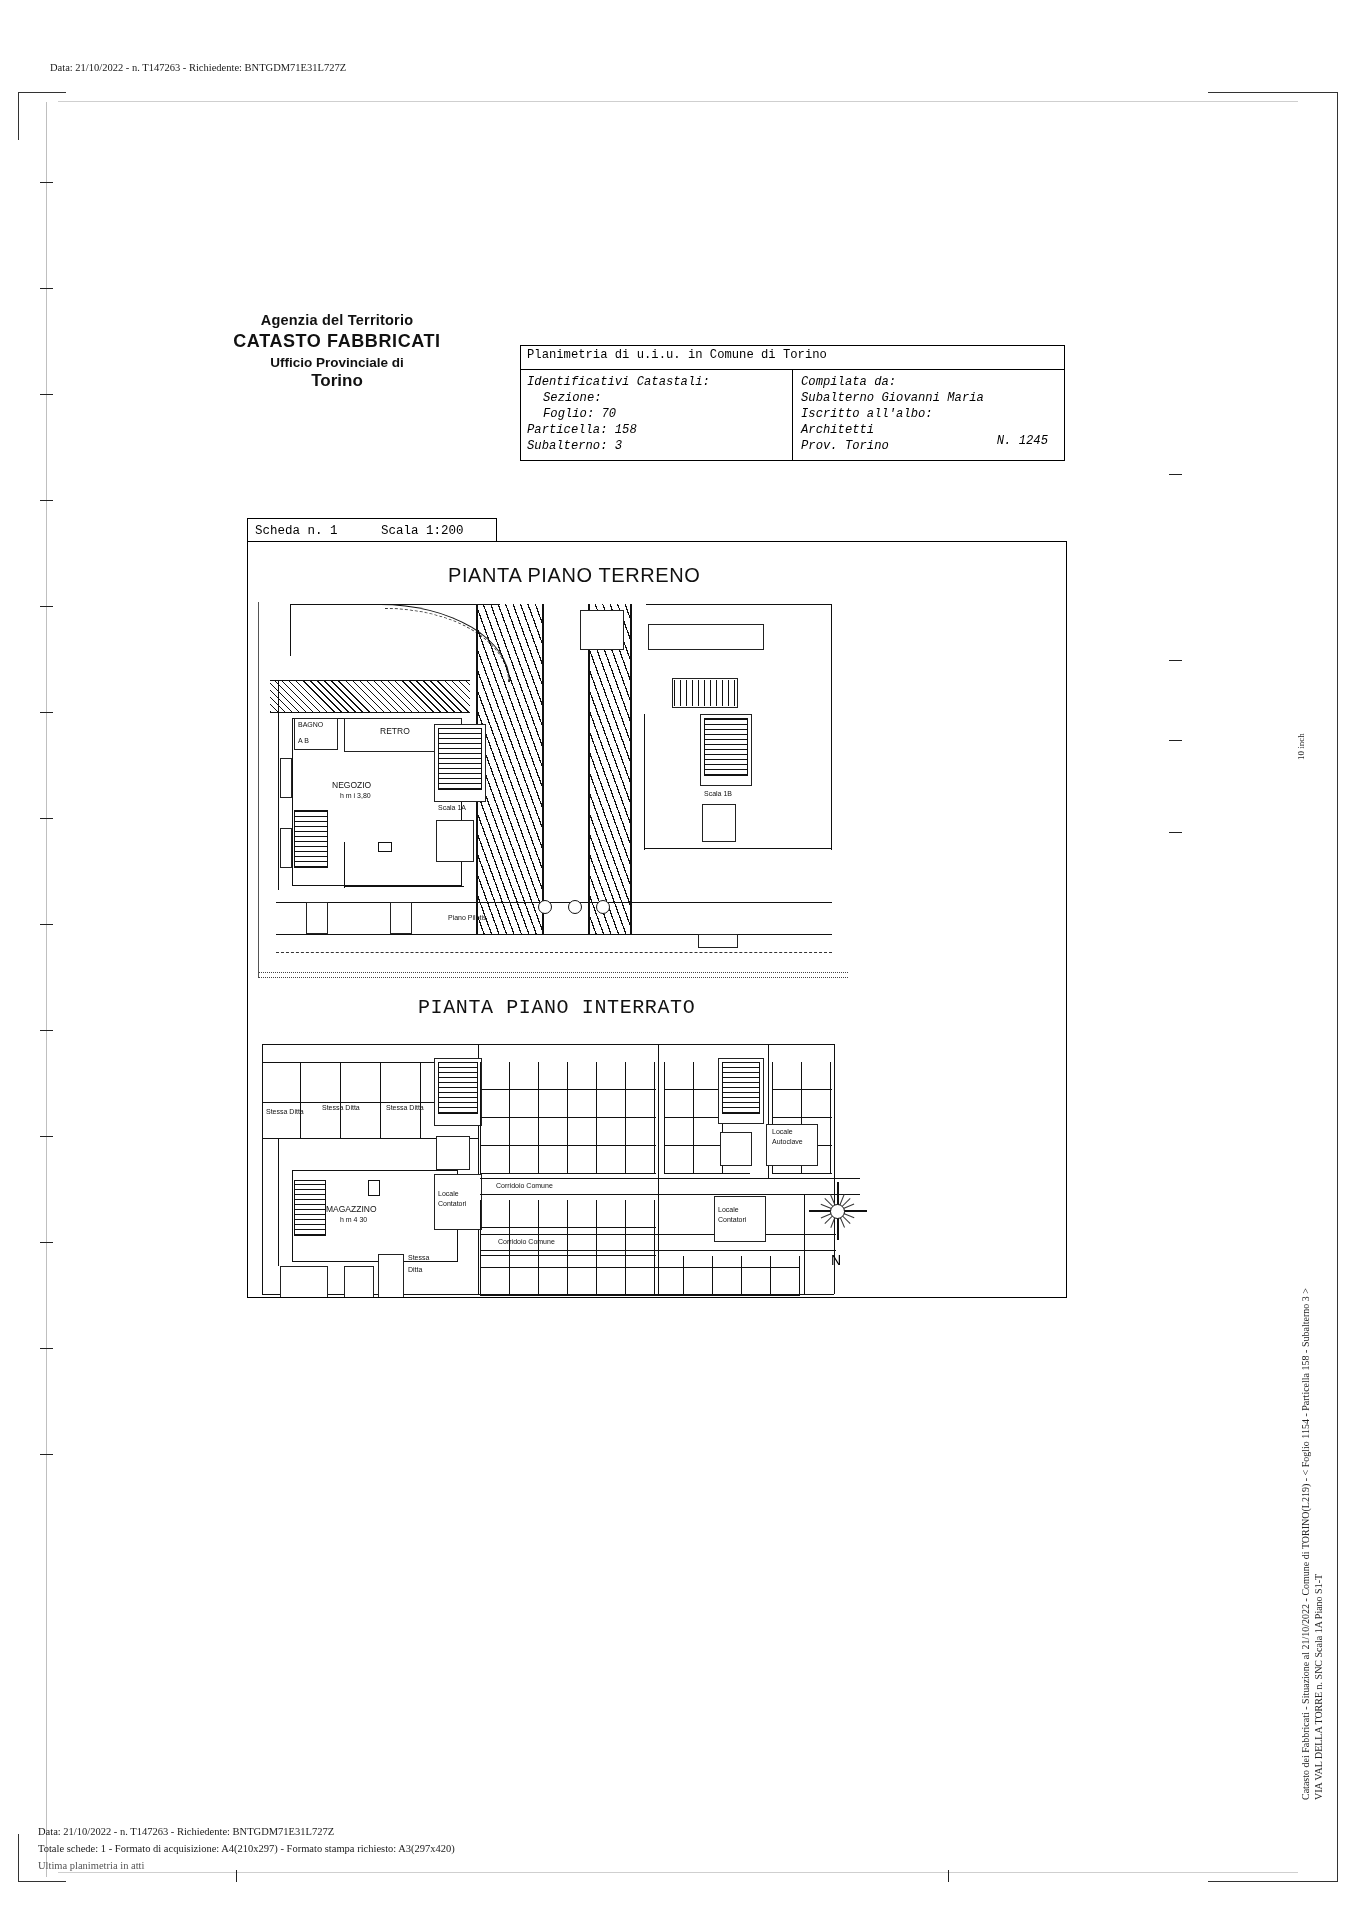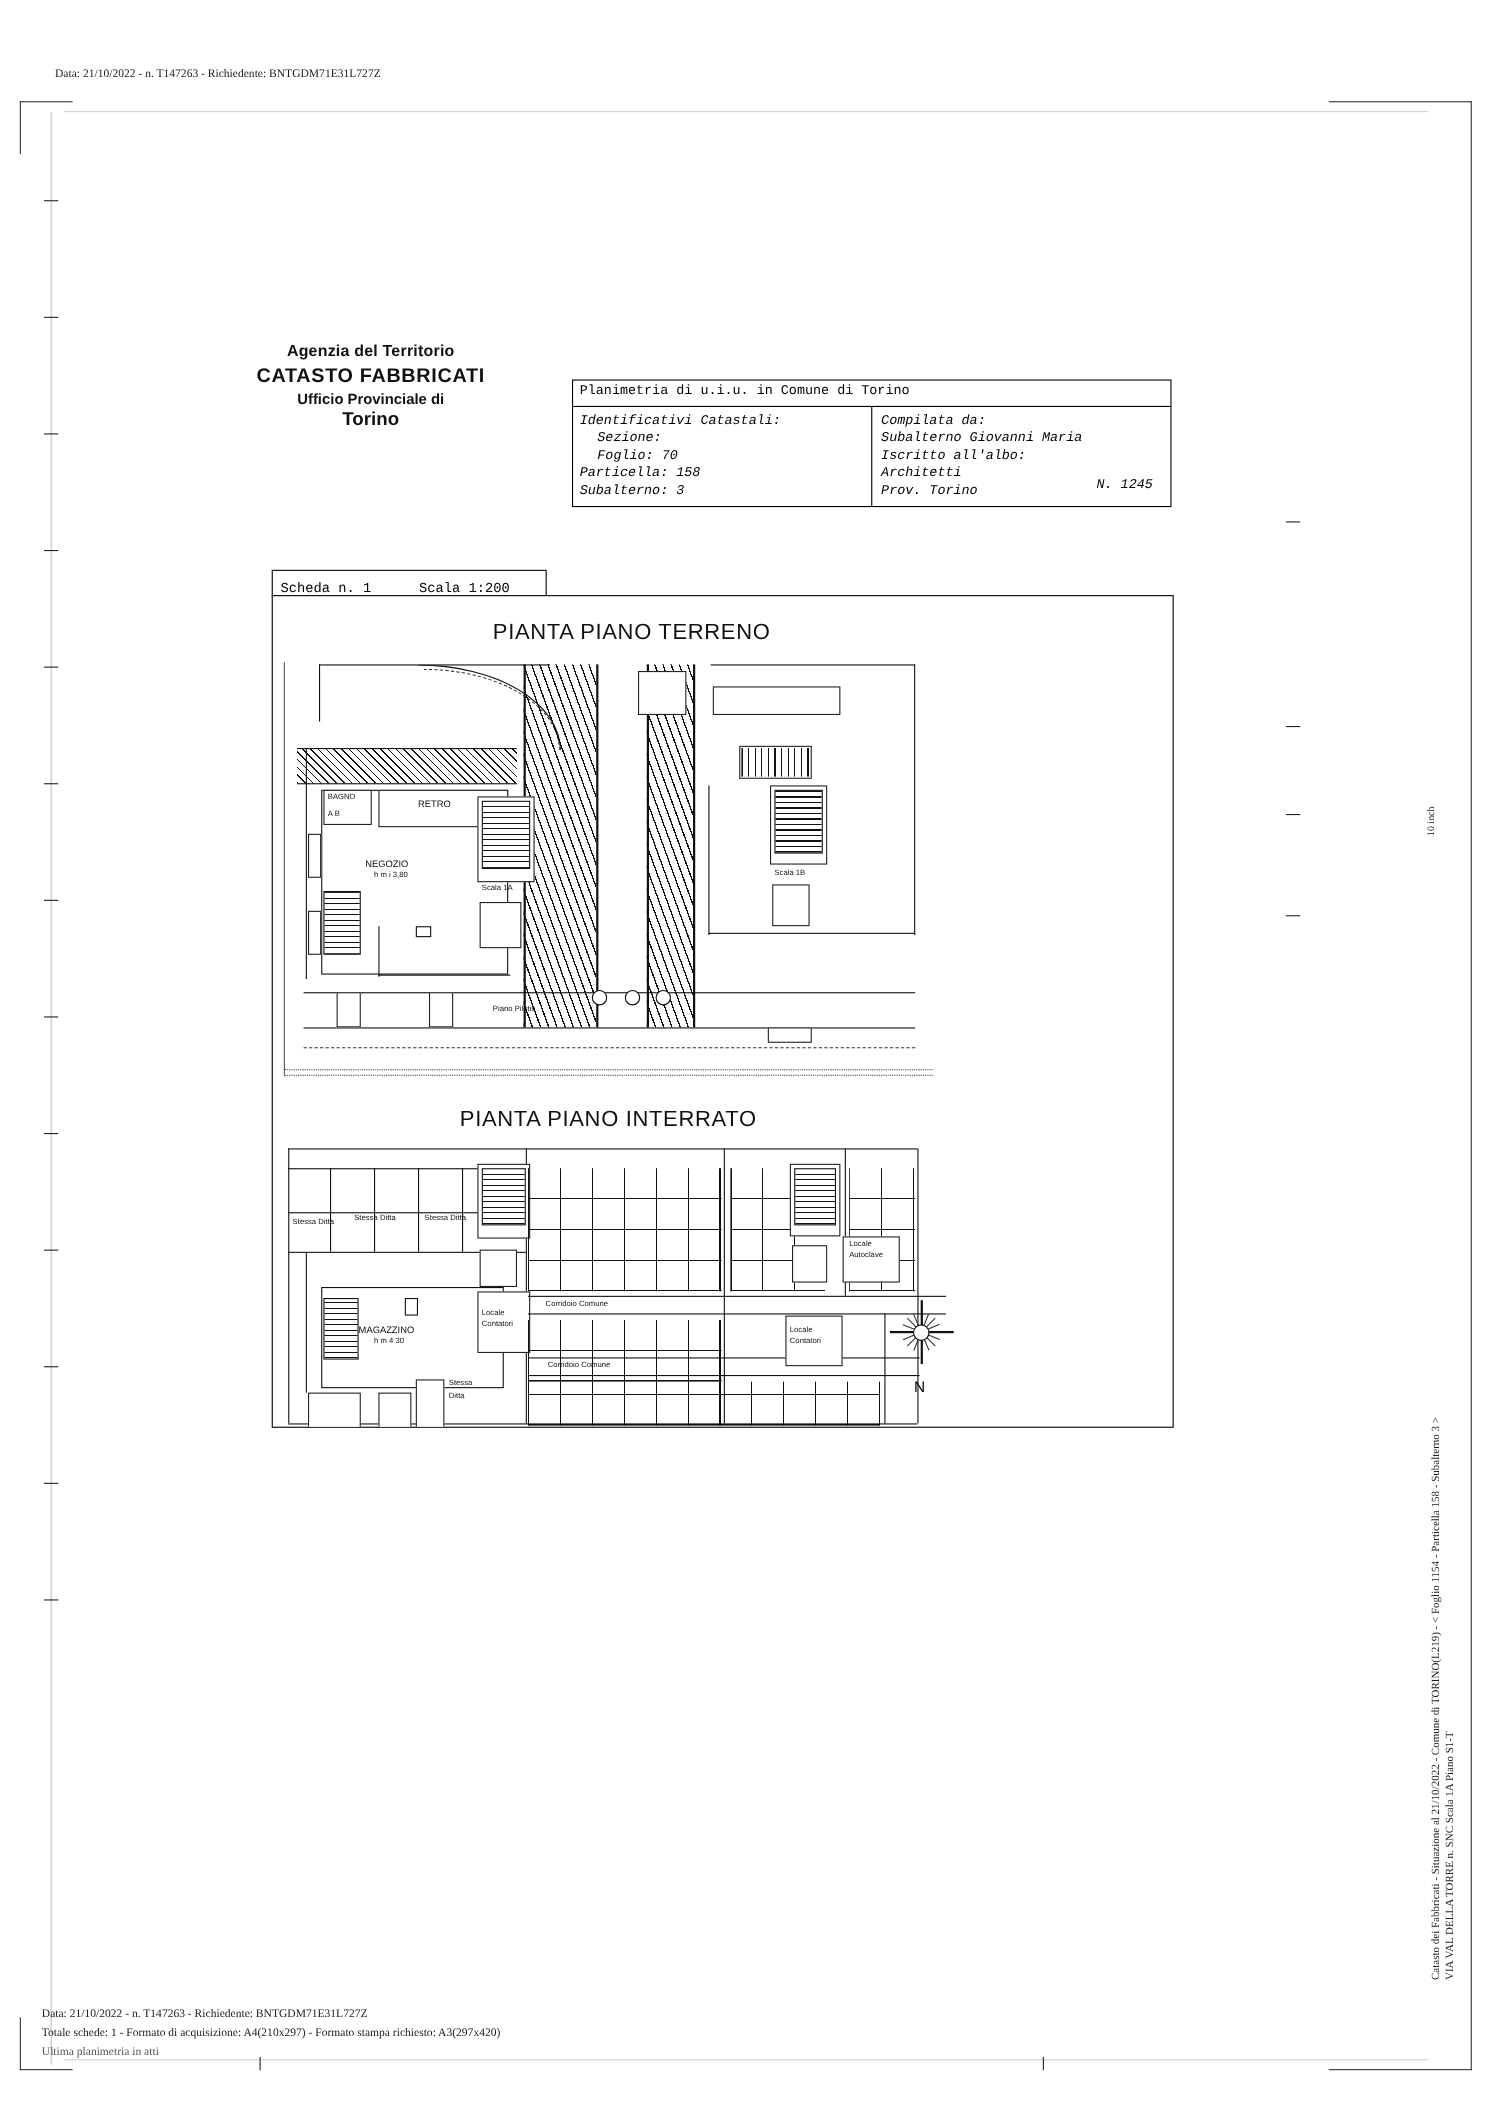"Scheda n. 1" #scheda-box { align-items: flex-end -> center }
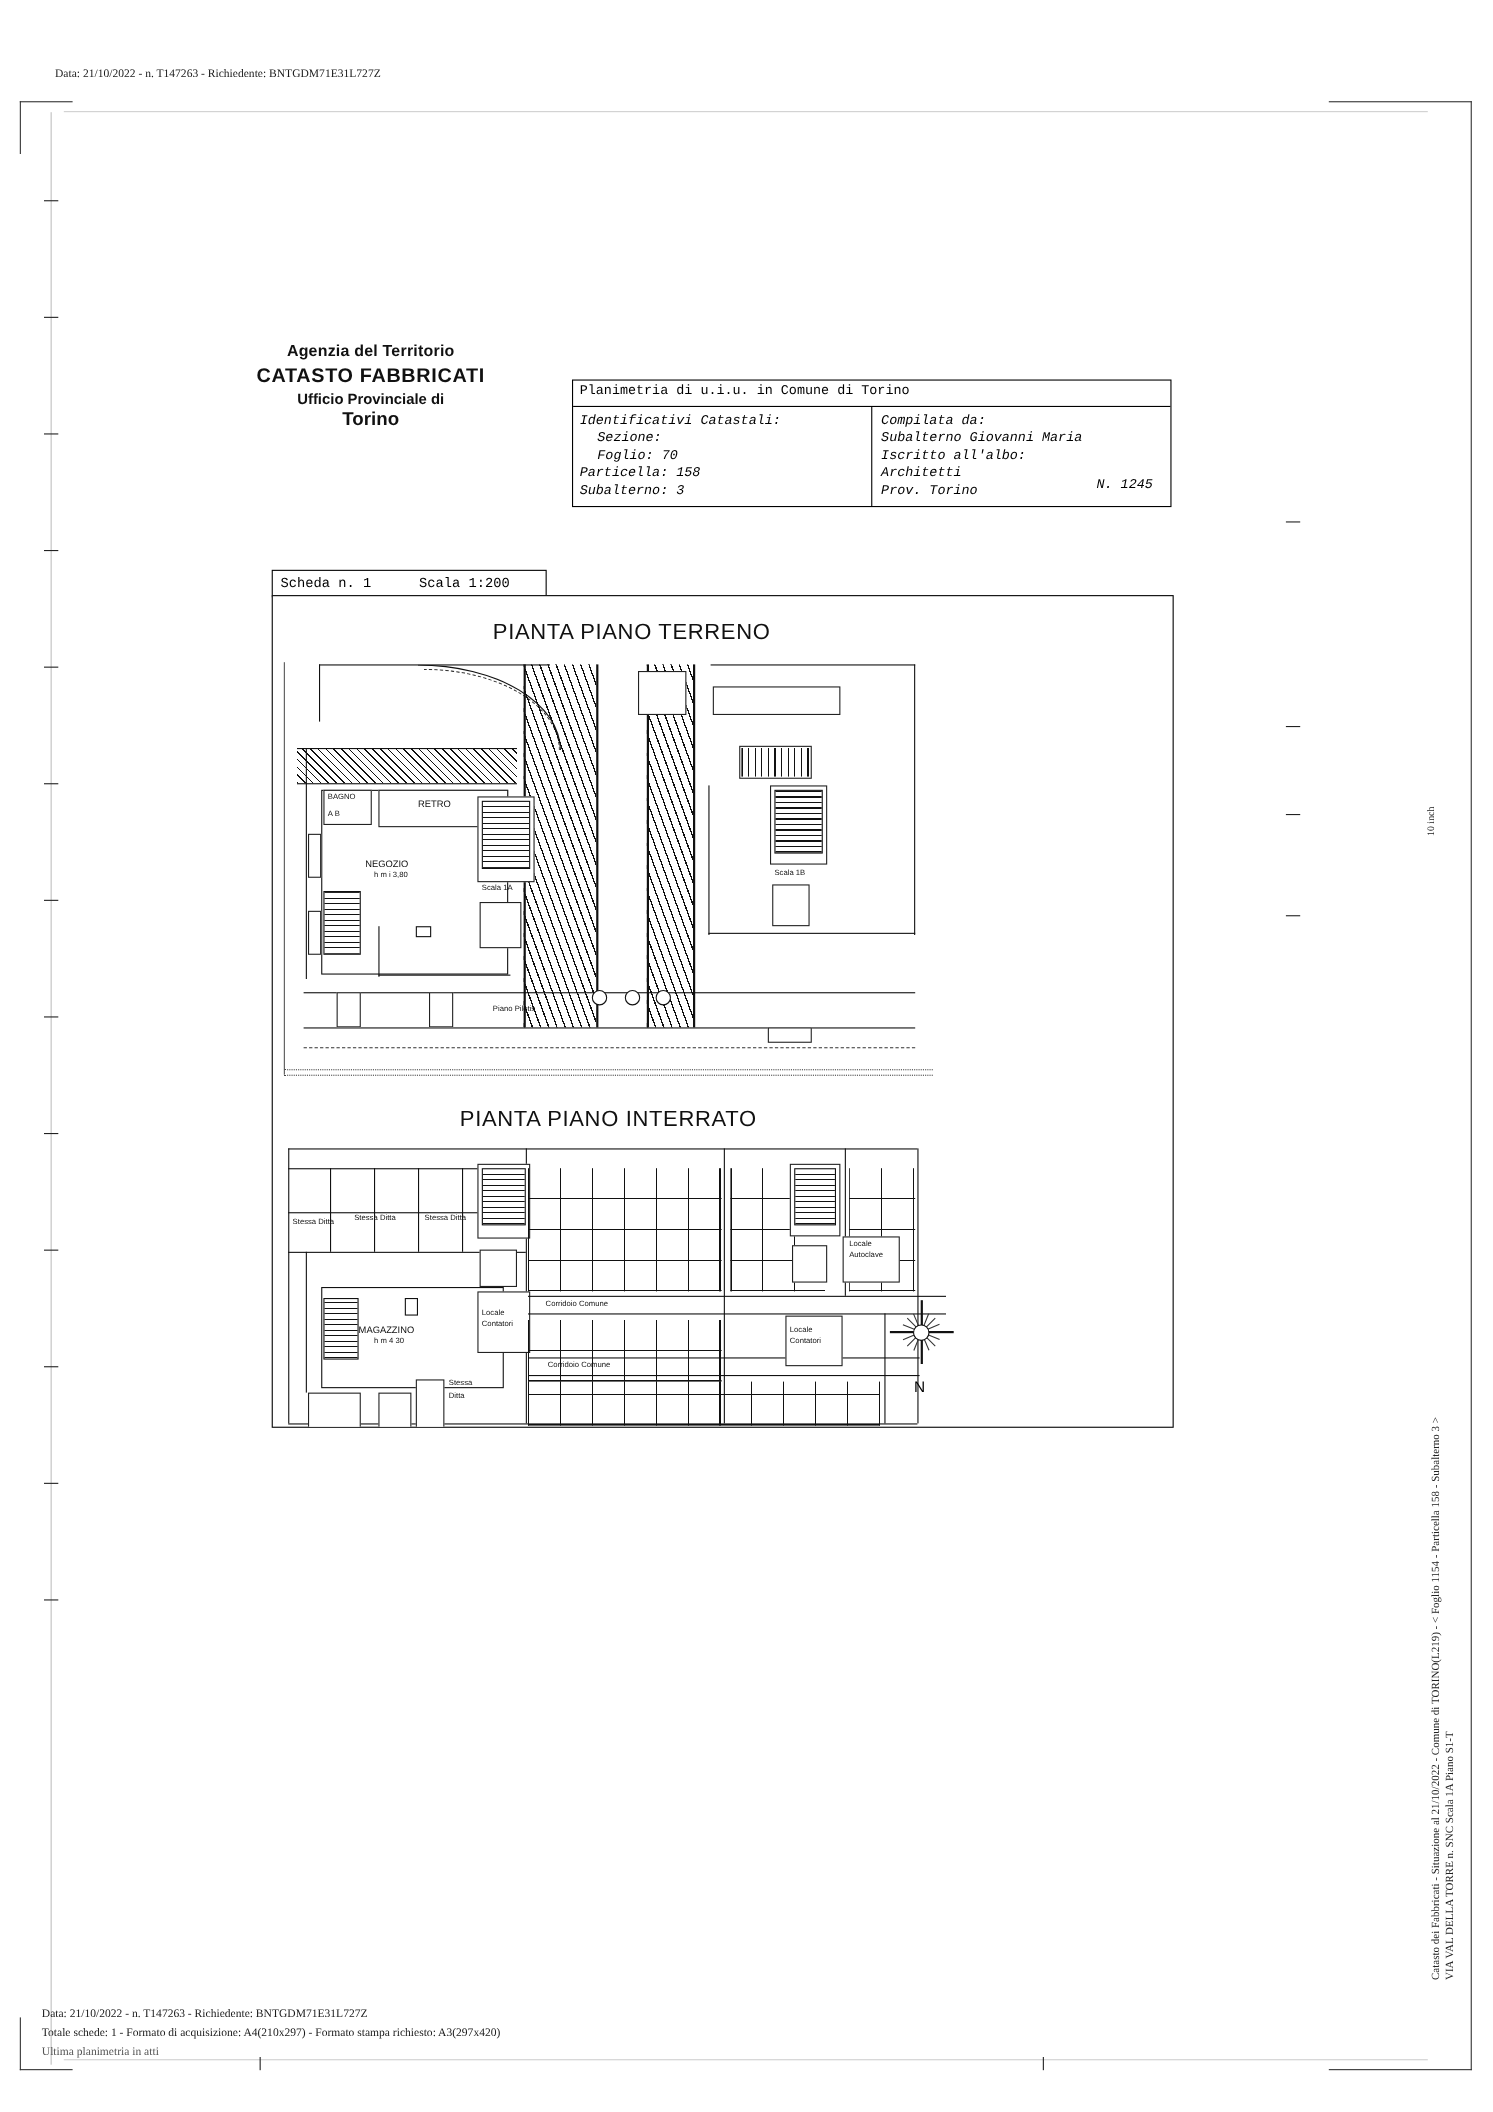"PIANTA PIANO INTERRATO" #title-interrato { font-family: none -> Liberation Mono, monospace; top: 465px -> 454px }
